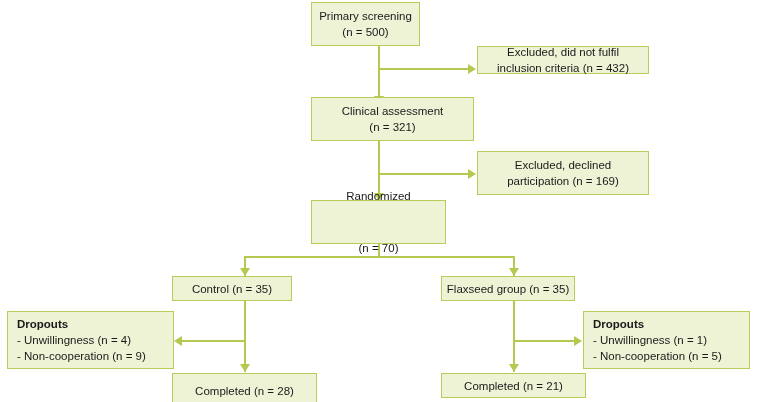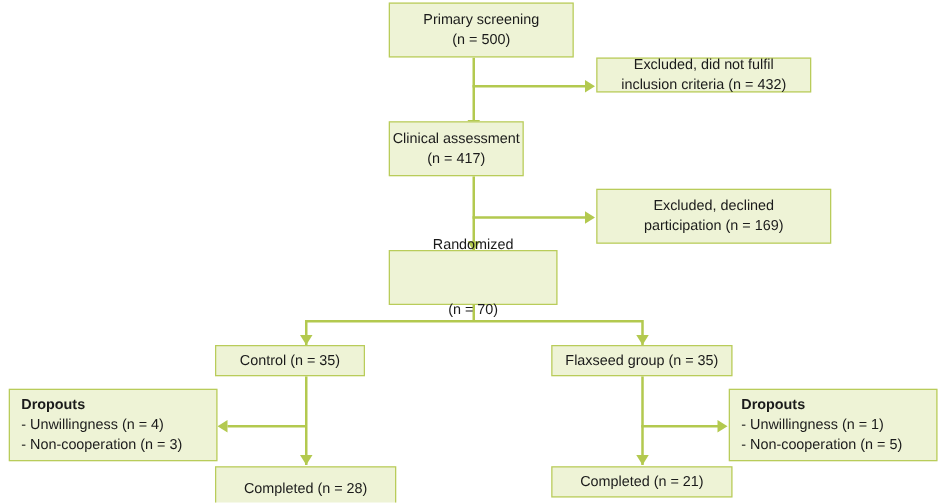"Primary screening" div.node { width: 148px -> 109px }
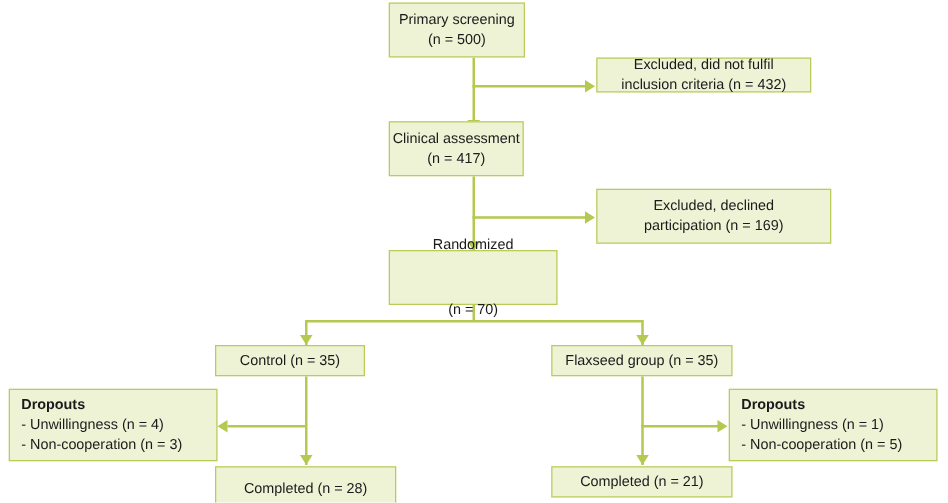"Clinical assessment" div.node { width: 108px -> 163px }
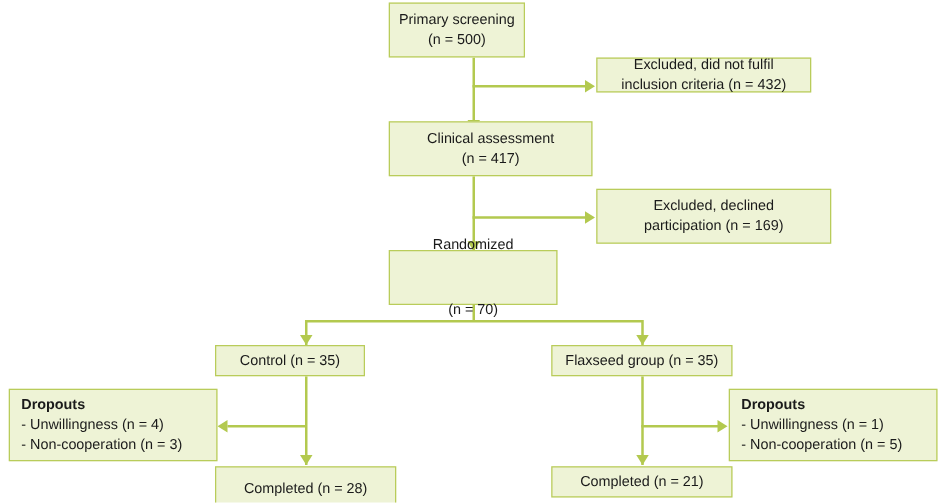"(n = 417)" span.line { text: 417 -> 321 }
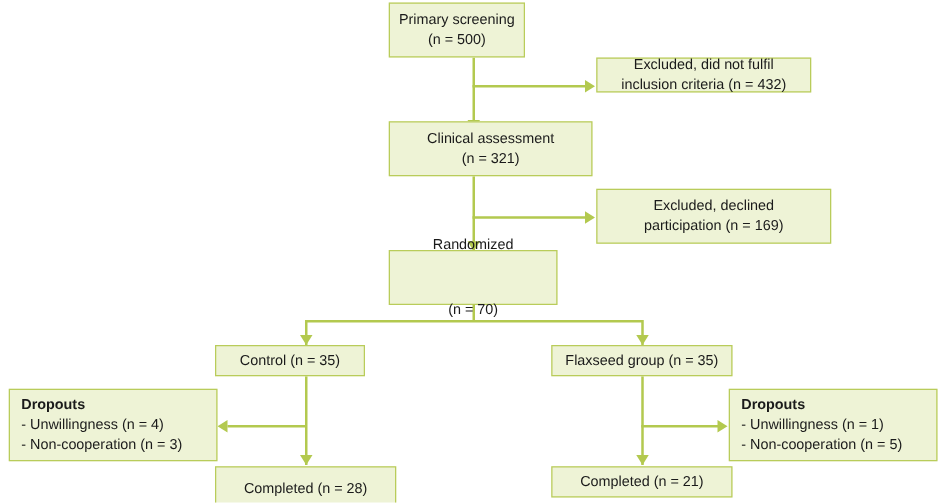"Excluded, declined" div.node { width: 188px -> 172px }
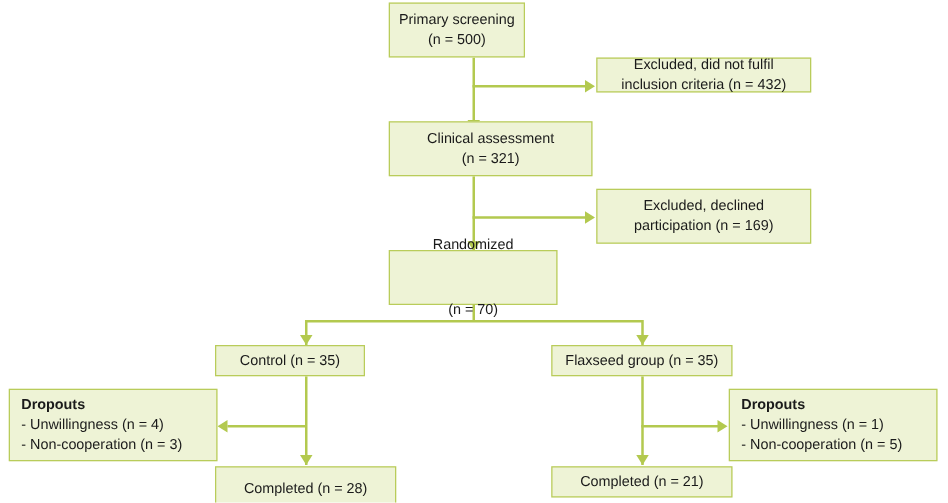"Flaxseed group (n = 35)" div.node { width: 145px -> 134px }
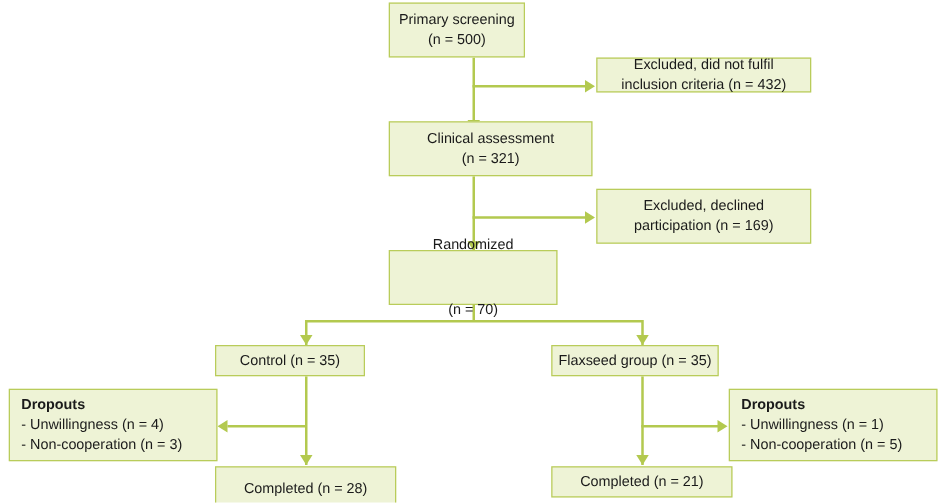"- Non-cooperation (n = 3)" span.line { text: 3 -> 9 }
